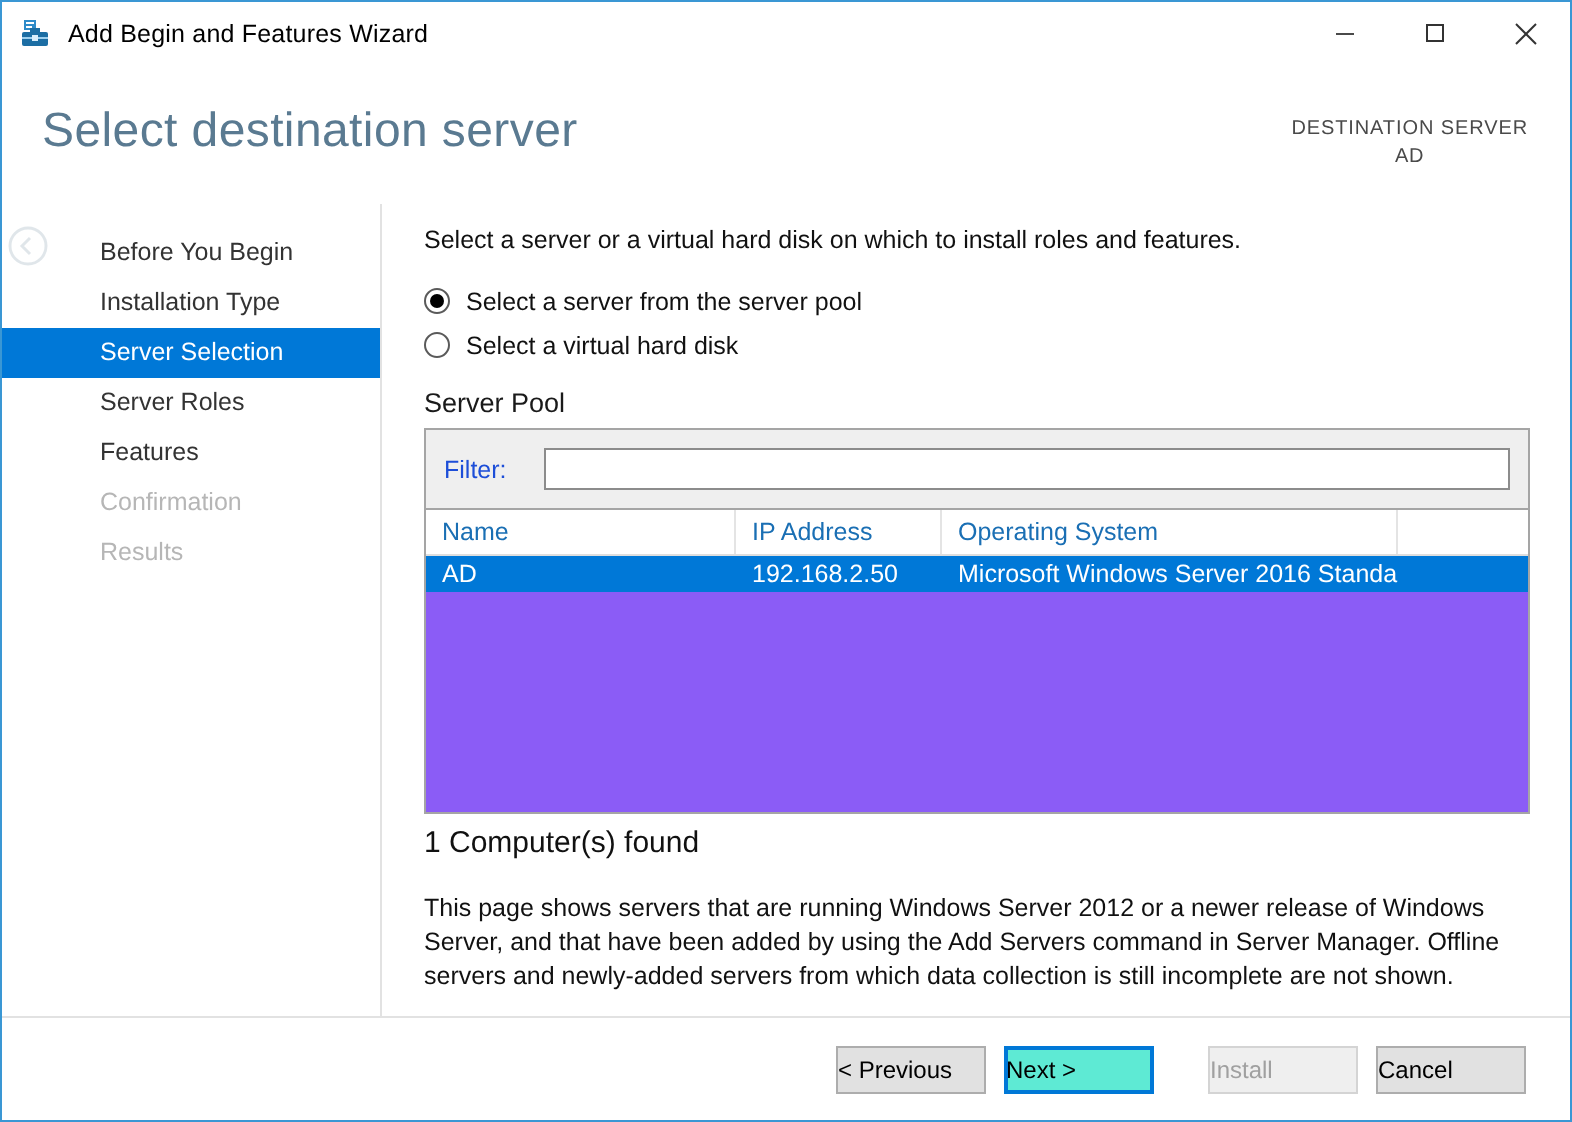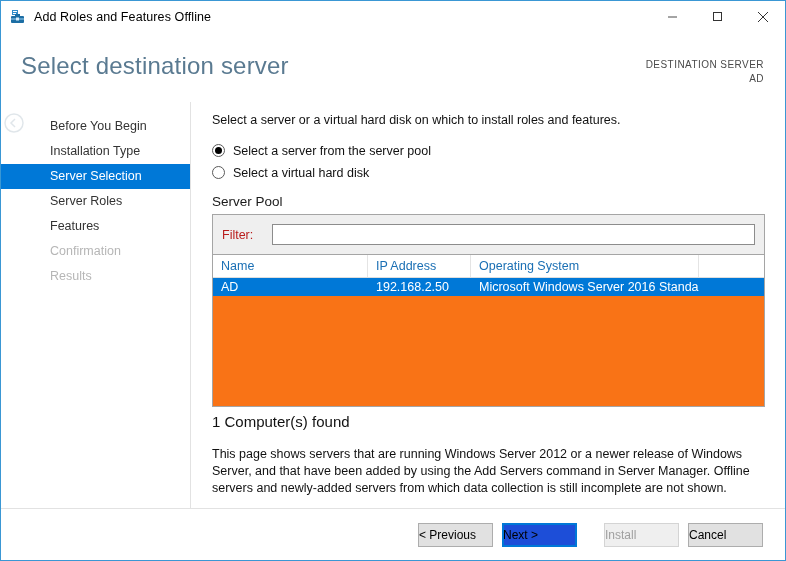"Add Roles and Features Offline" div.title-text { text: Roles and Features Offline -> Begin and Features Wizard }
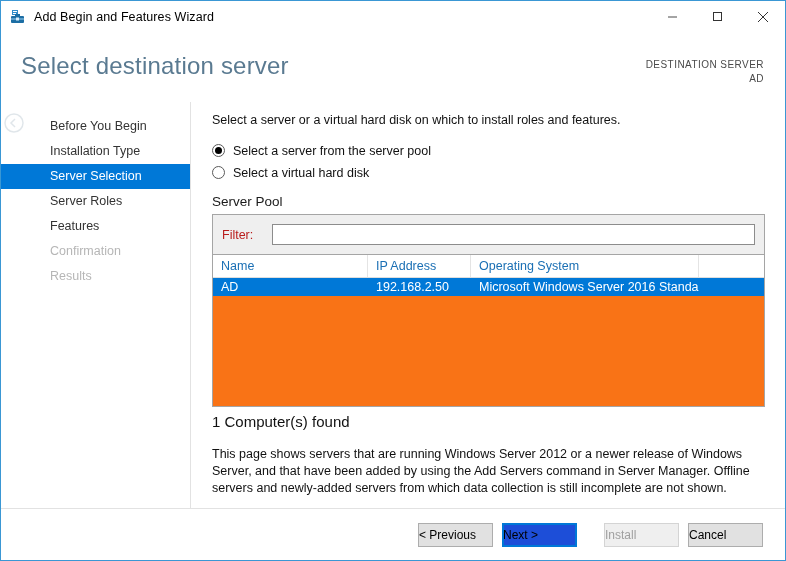"DESTINATION SERVER" .dest-server { text-align: right -> center }
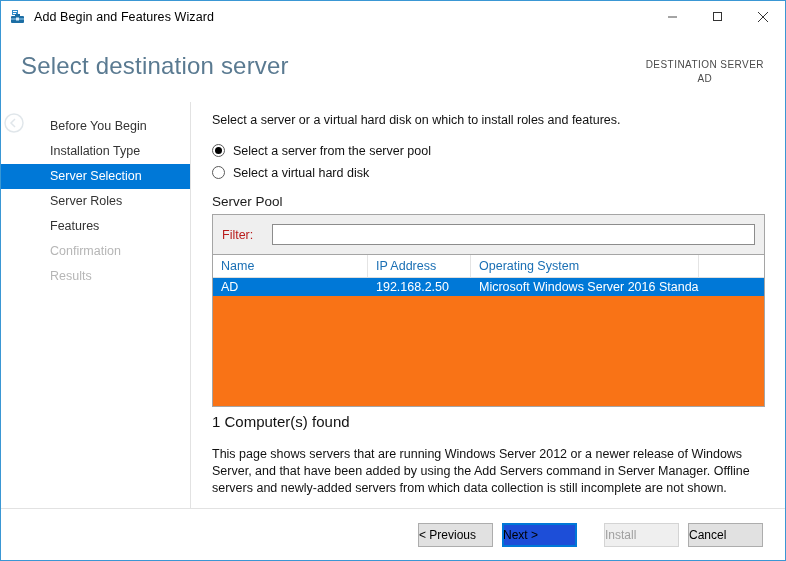"Filter:" .filter-label { color: #b91c1c -> #1d4ed8 }
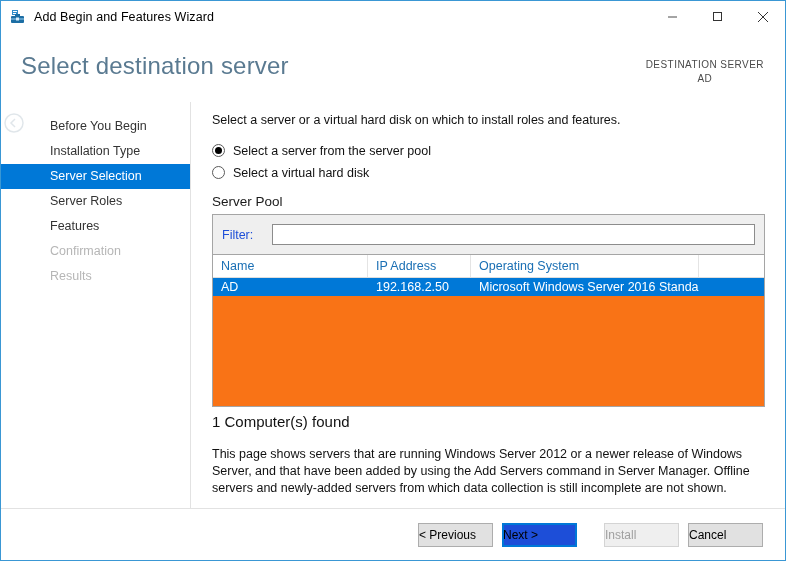"Name" .table-wrap { background: #f97316 -> #8b5cf6 }
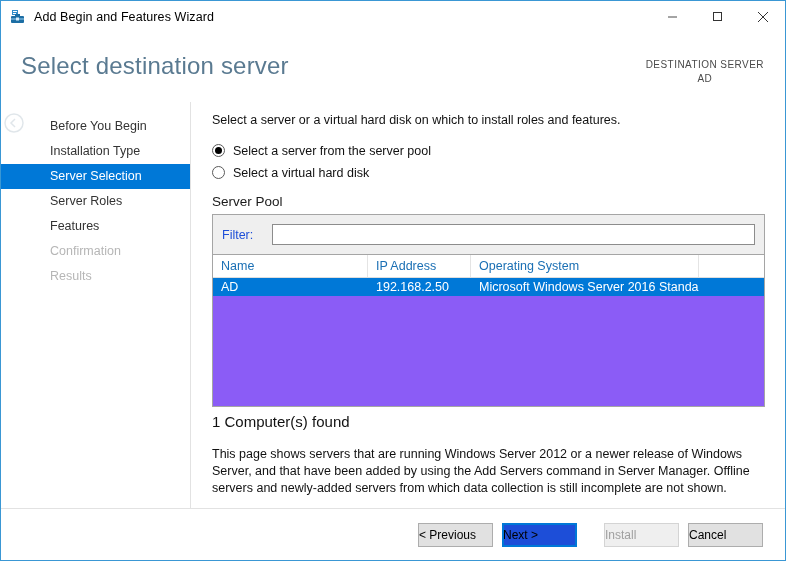"Next >" .btn.focus { background: #1d4ed8 -> #5eead4 }
